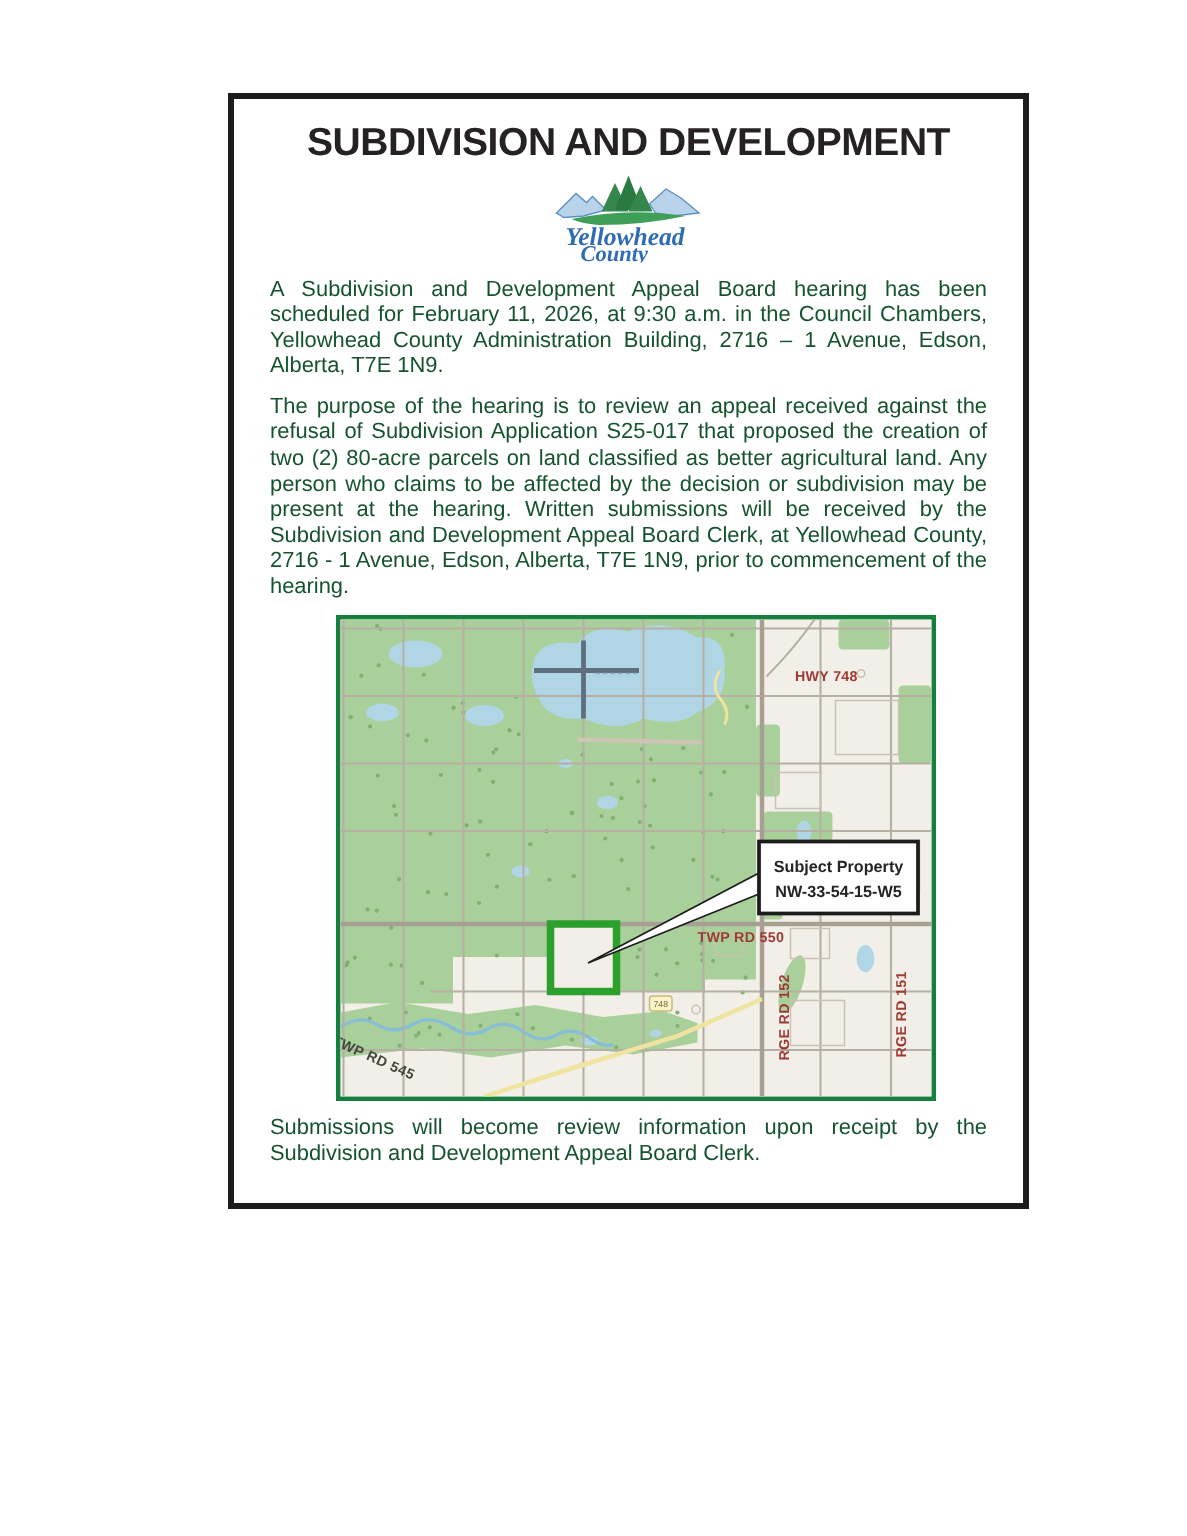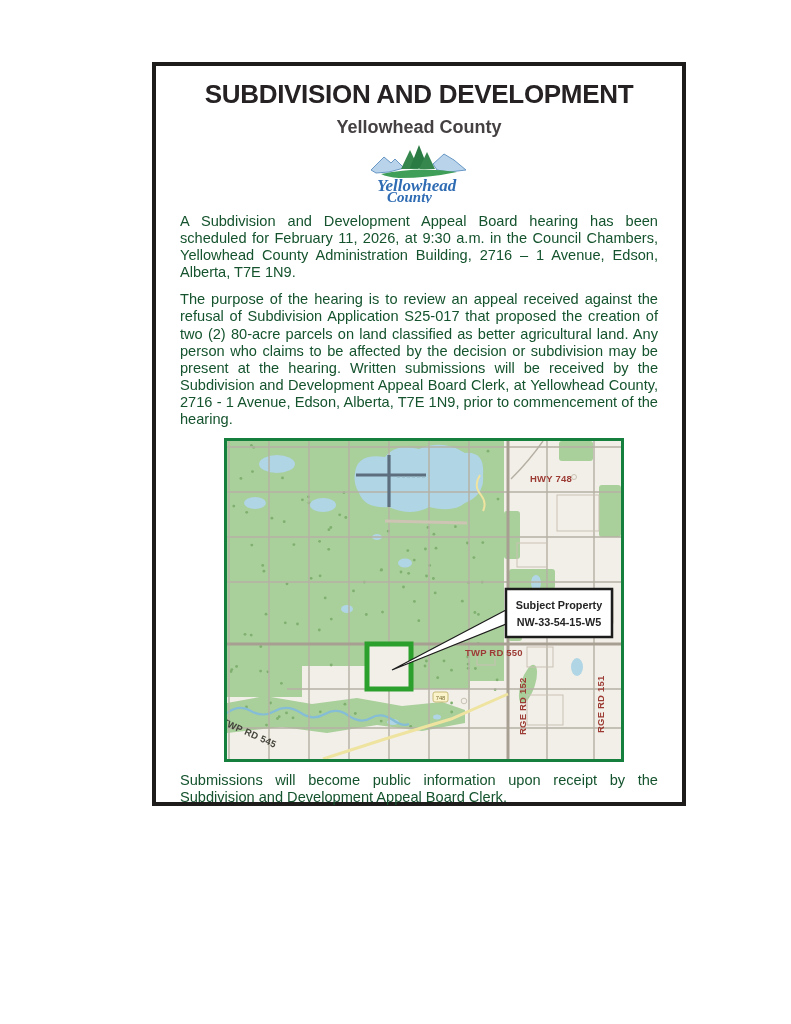"Yellowhead County" div.subtitle { html: <div>Yellowhead County</div> -> none }
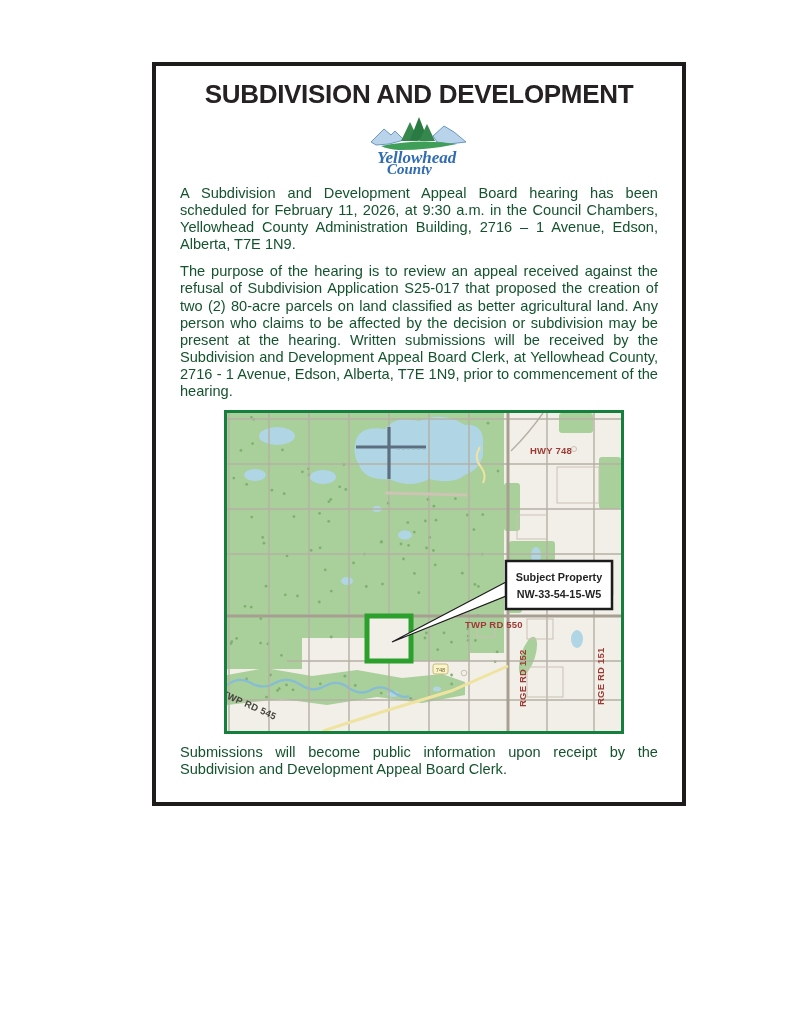"Submissions will become public" p.para { text: public -> review }
